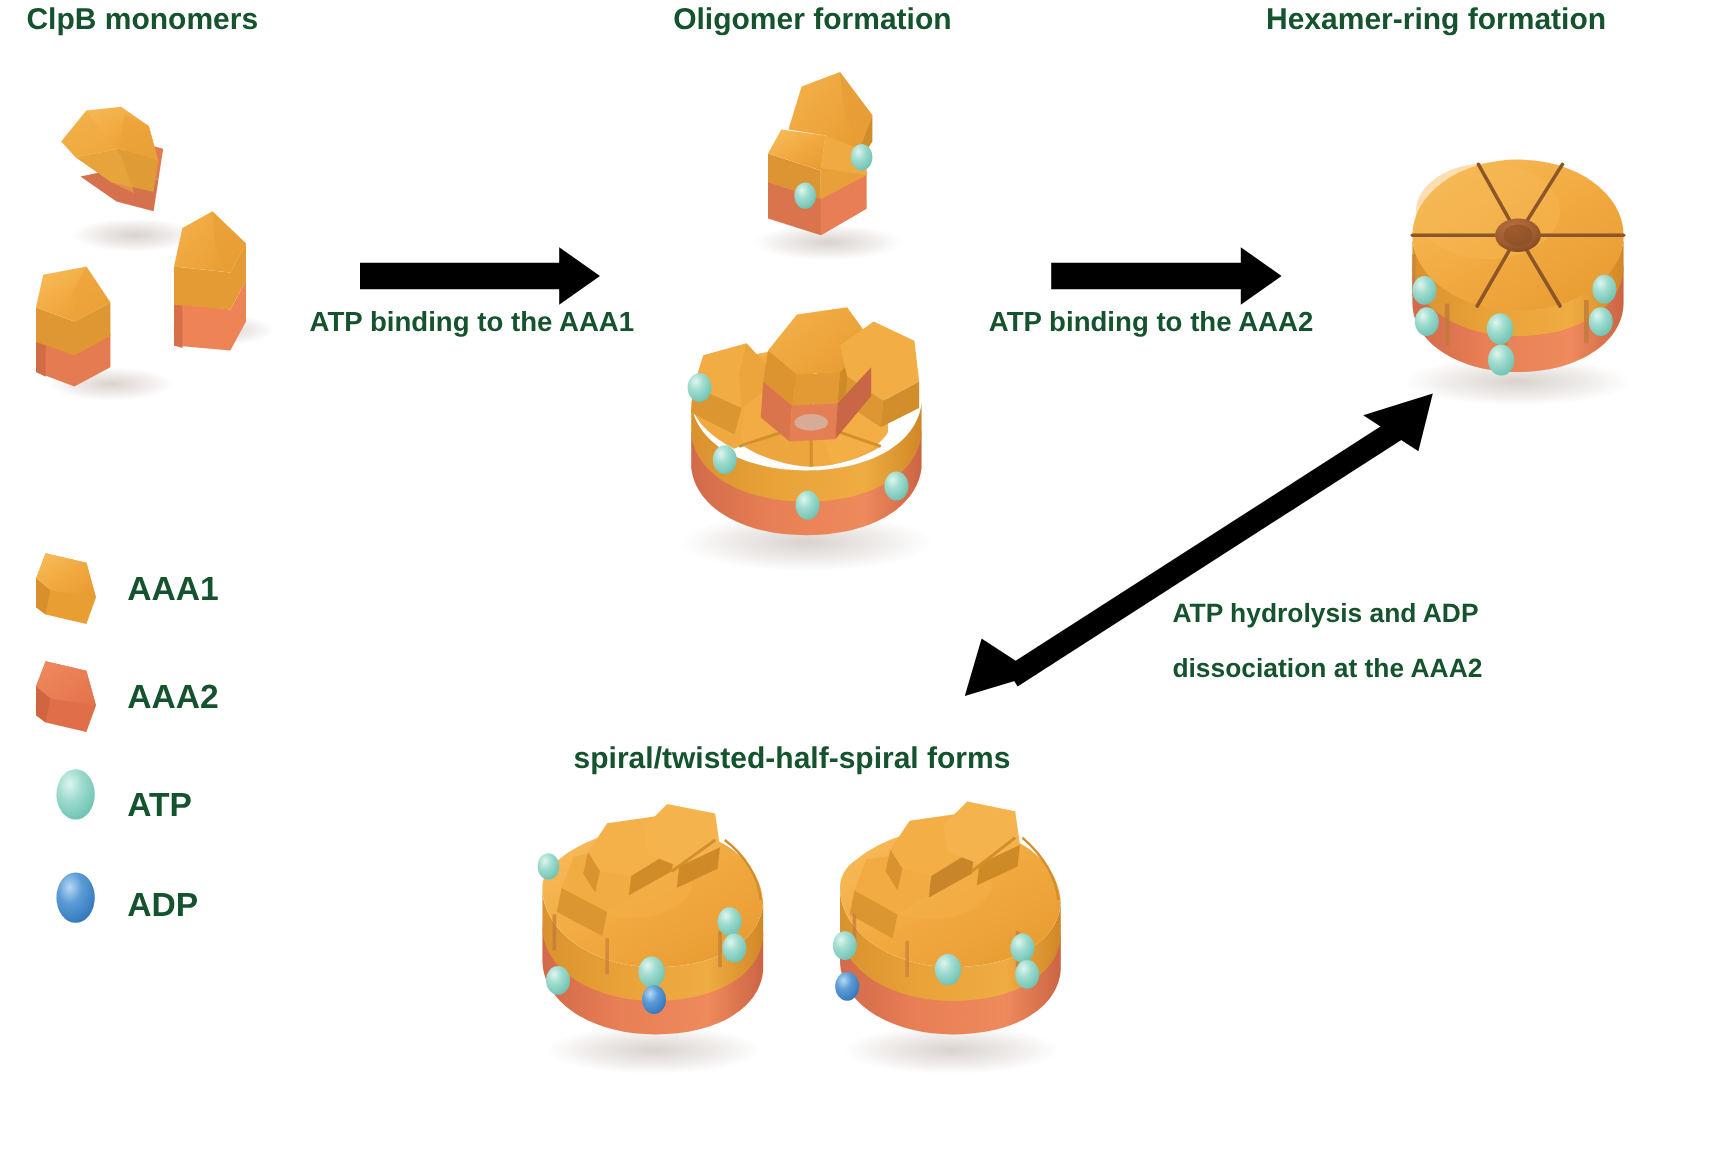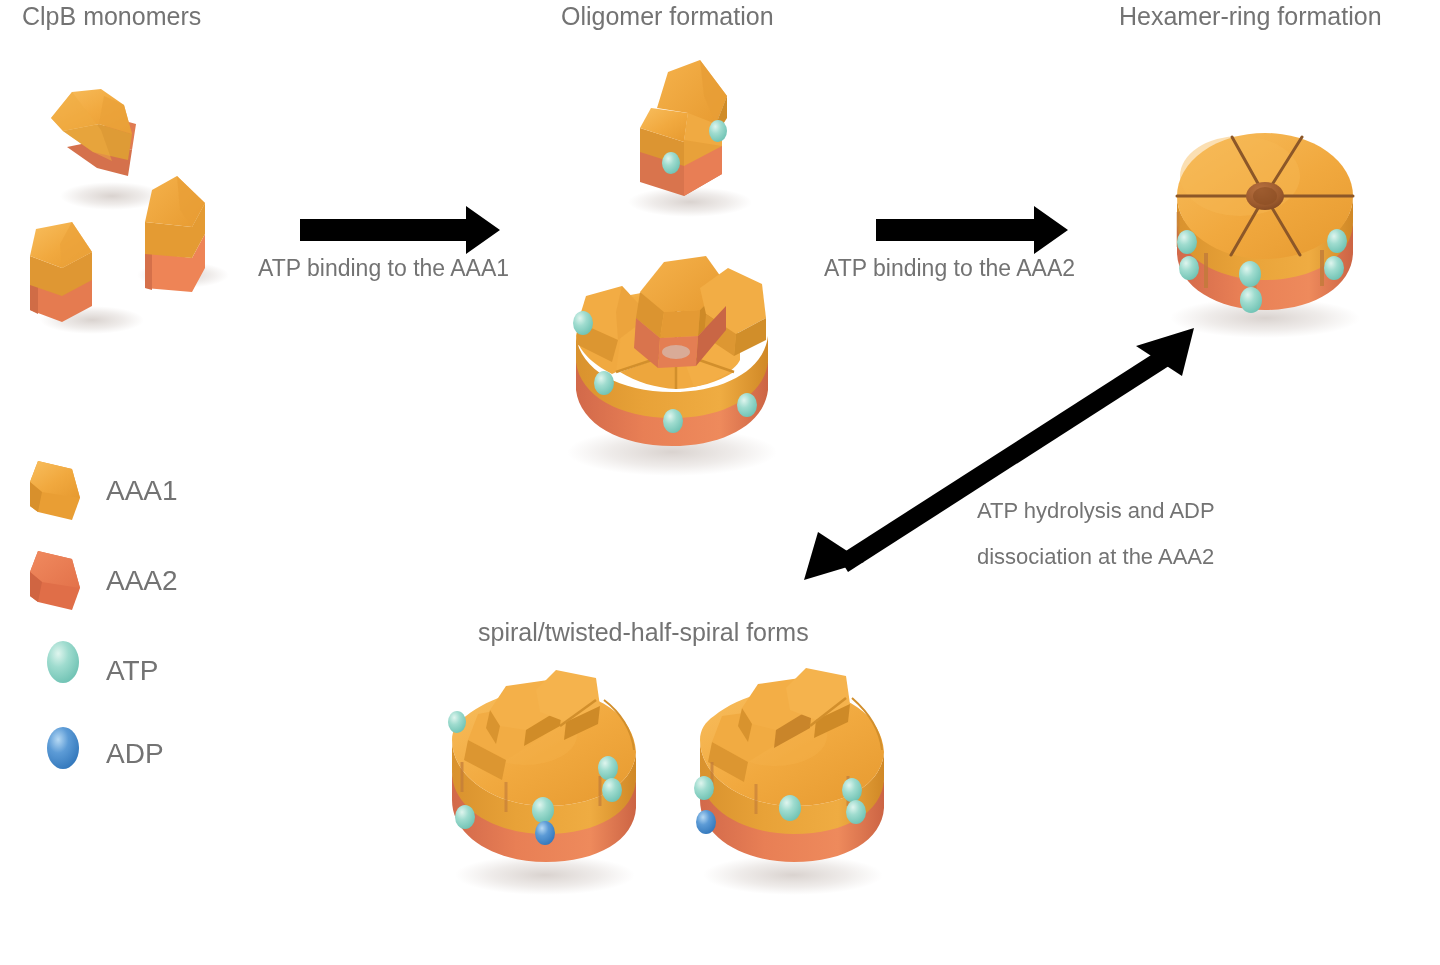"ClpB monomers" .lbl { color: #737373 -> #14532d; font-weight: 400 -> 700 }
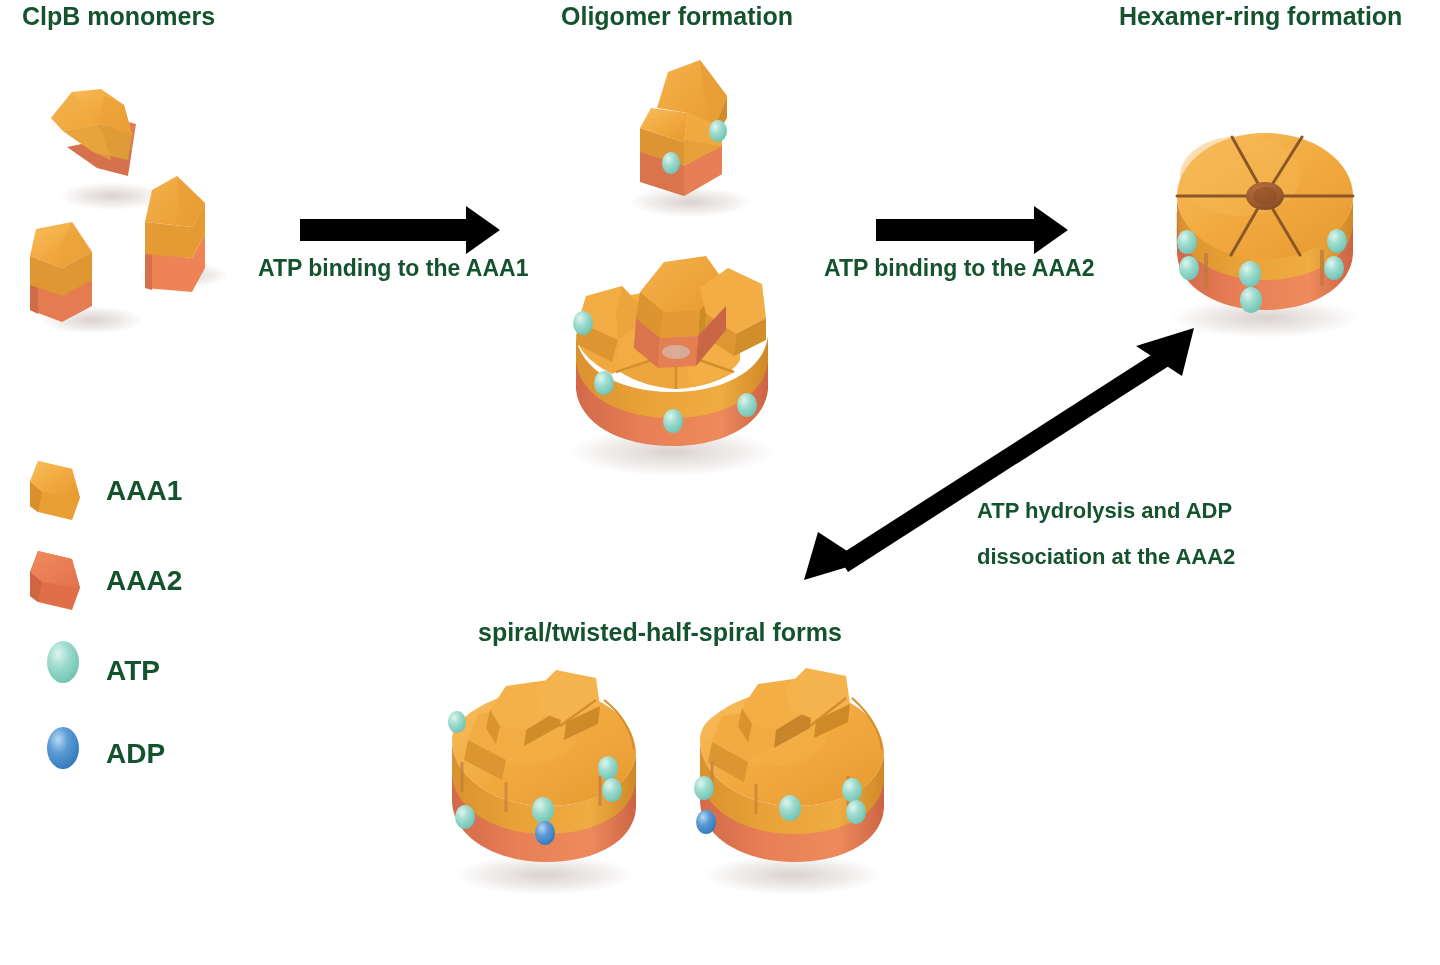"Hexamer-ring formation" div.lbl { left: 1119px -> 1055px }
